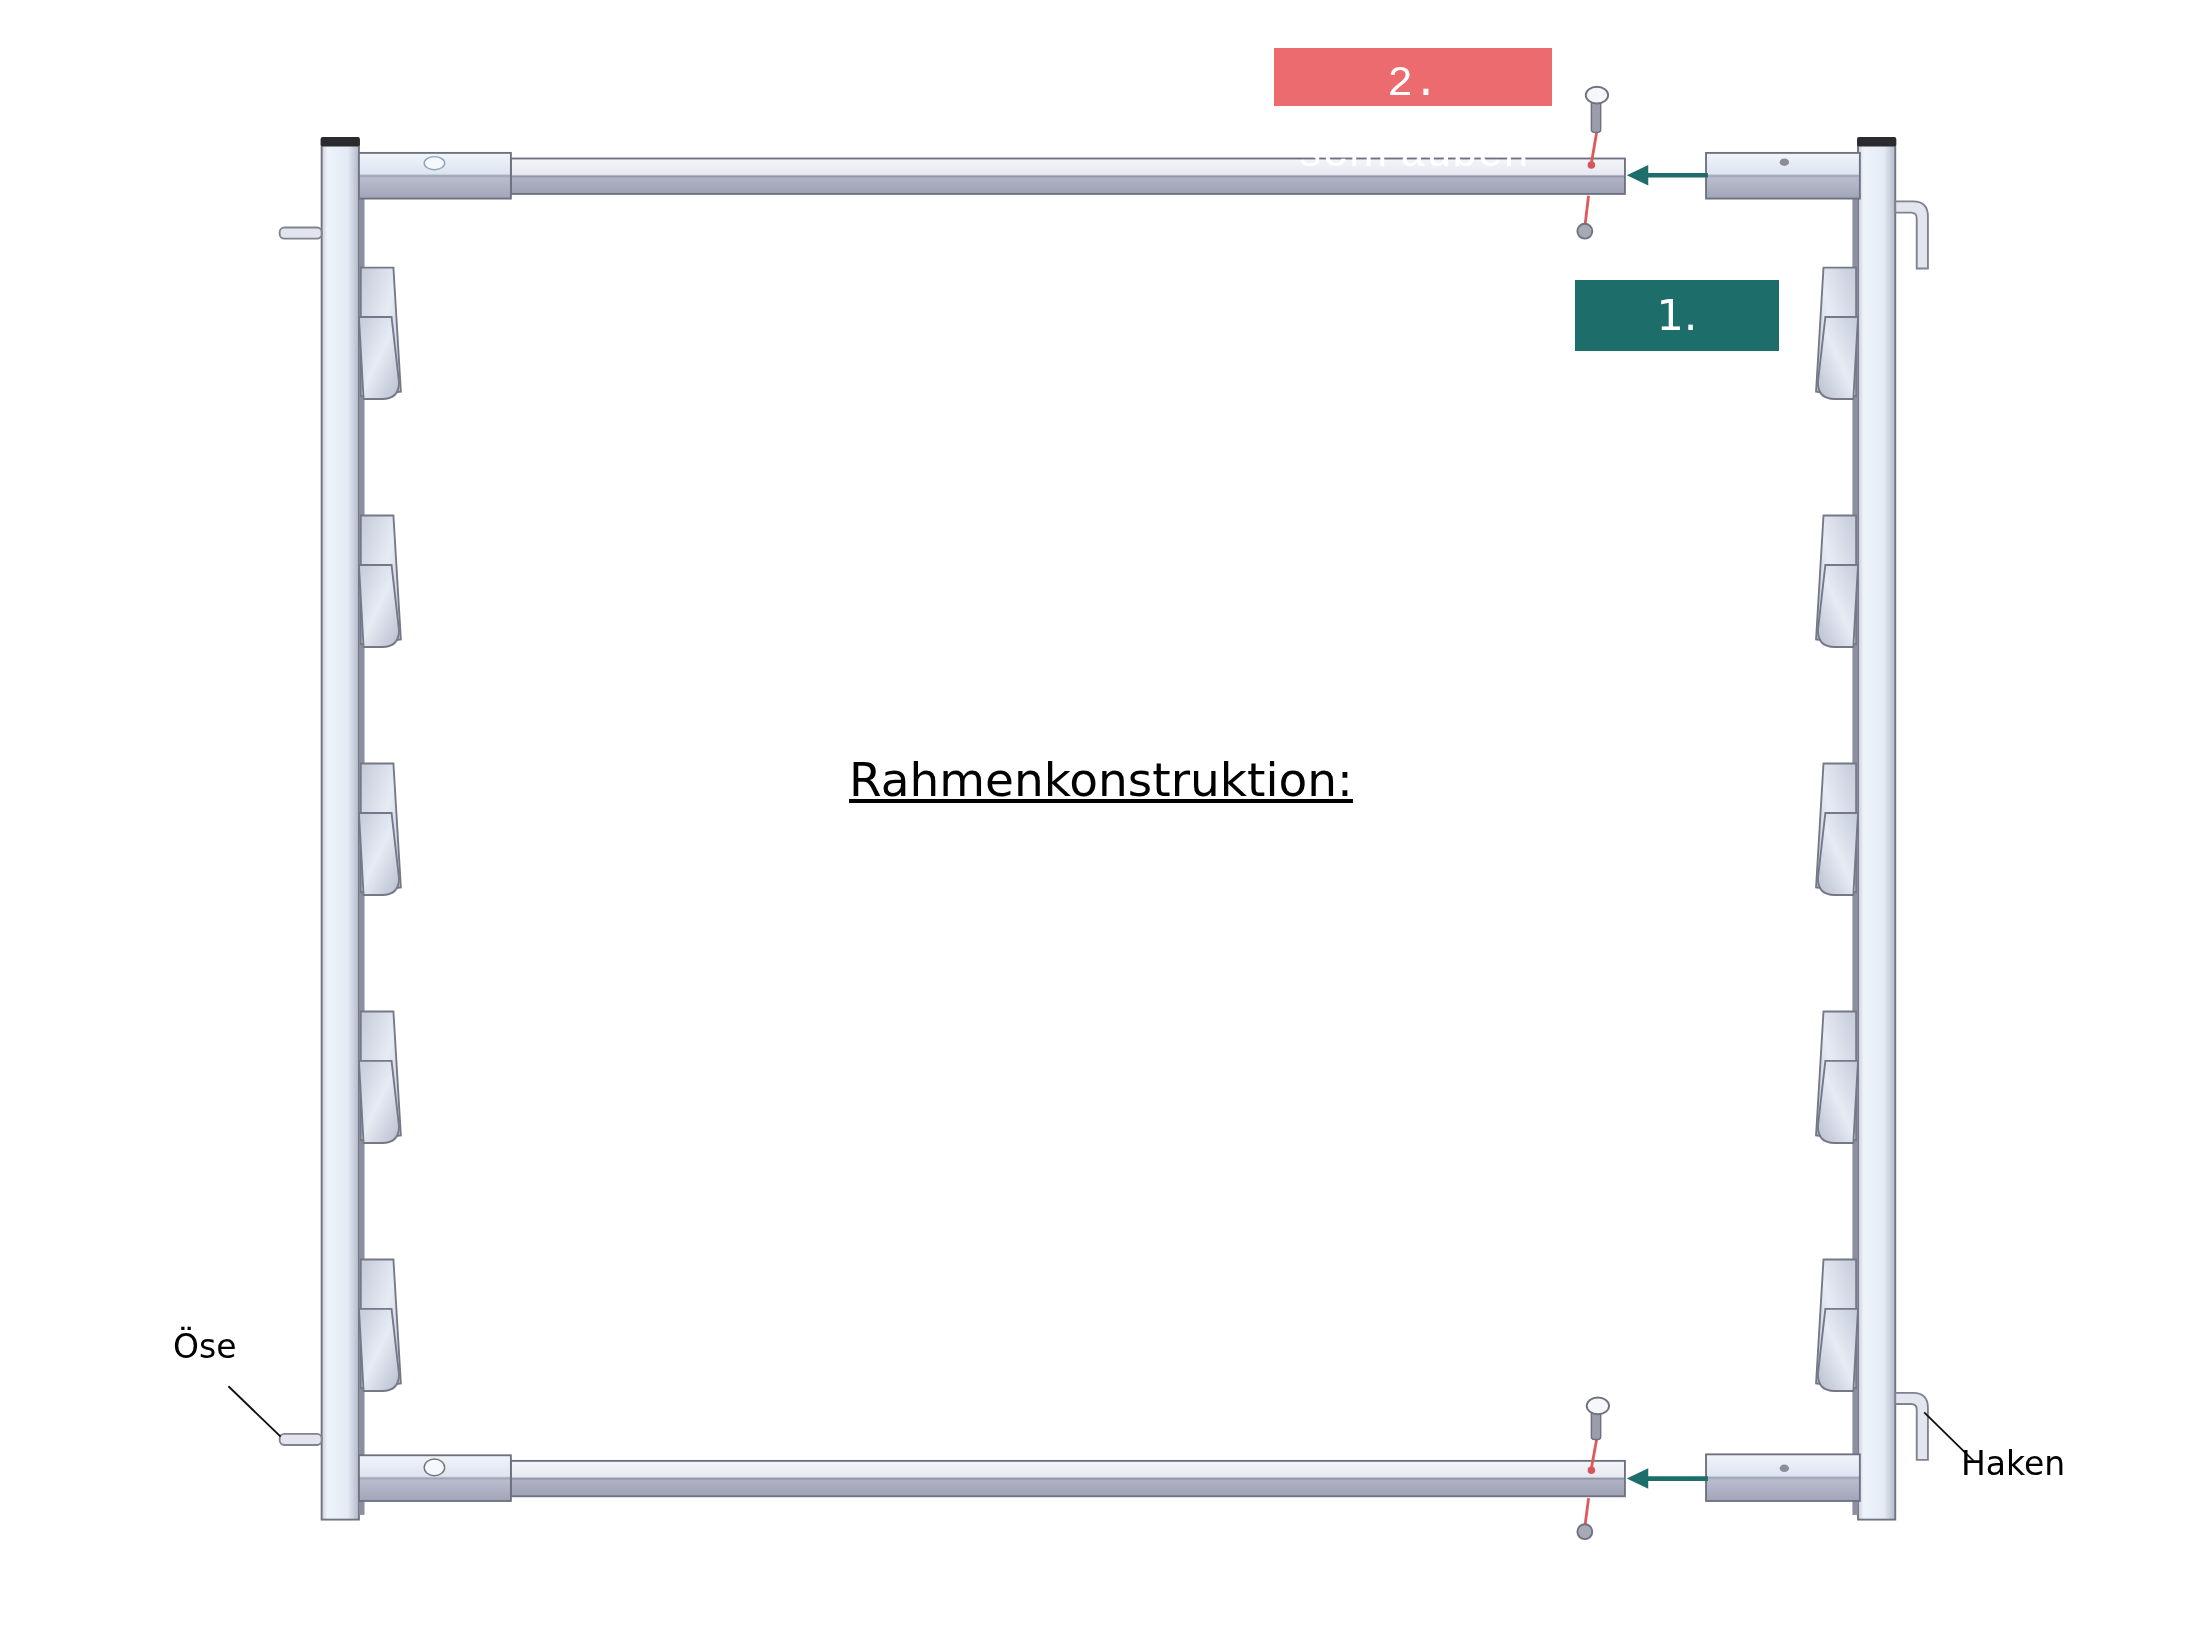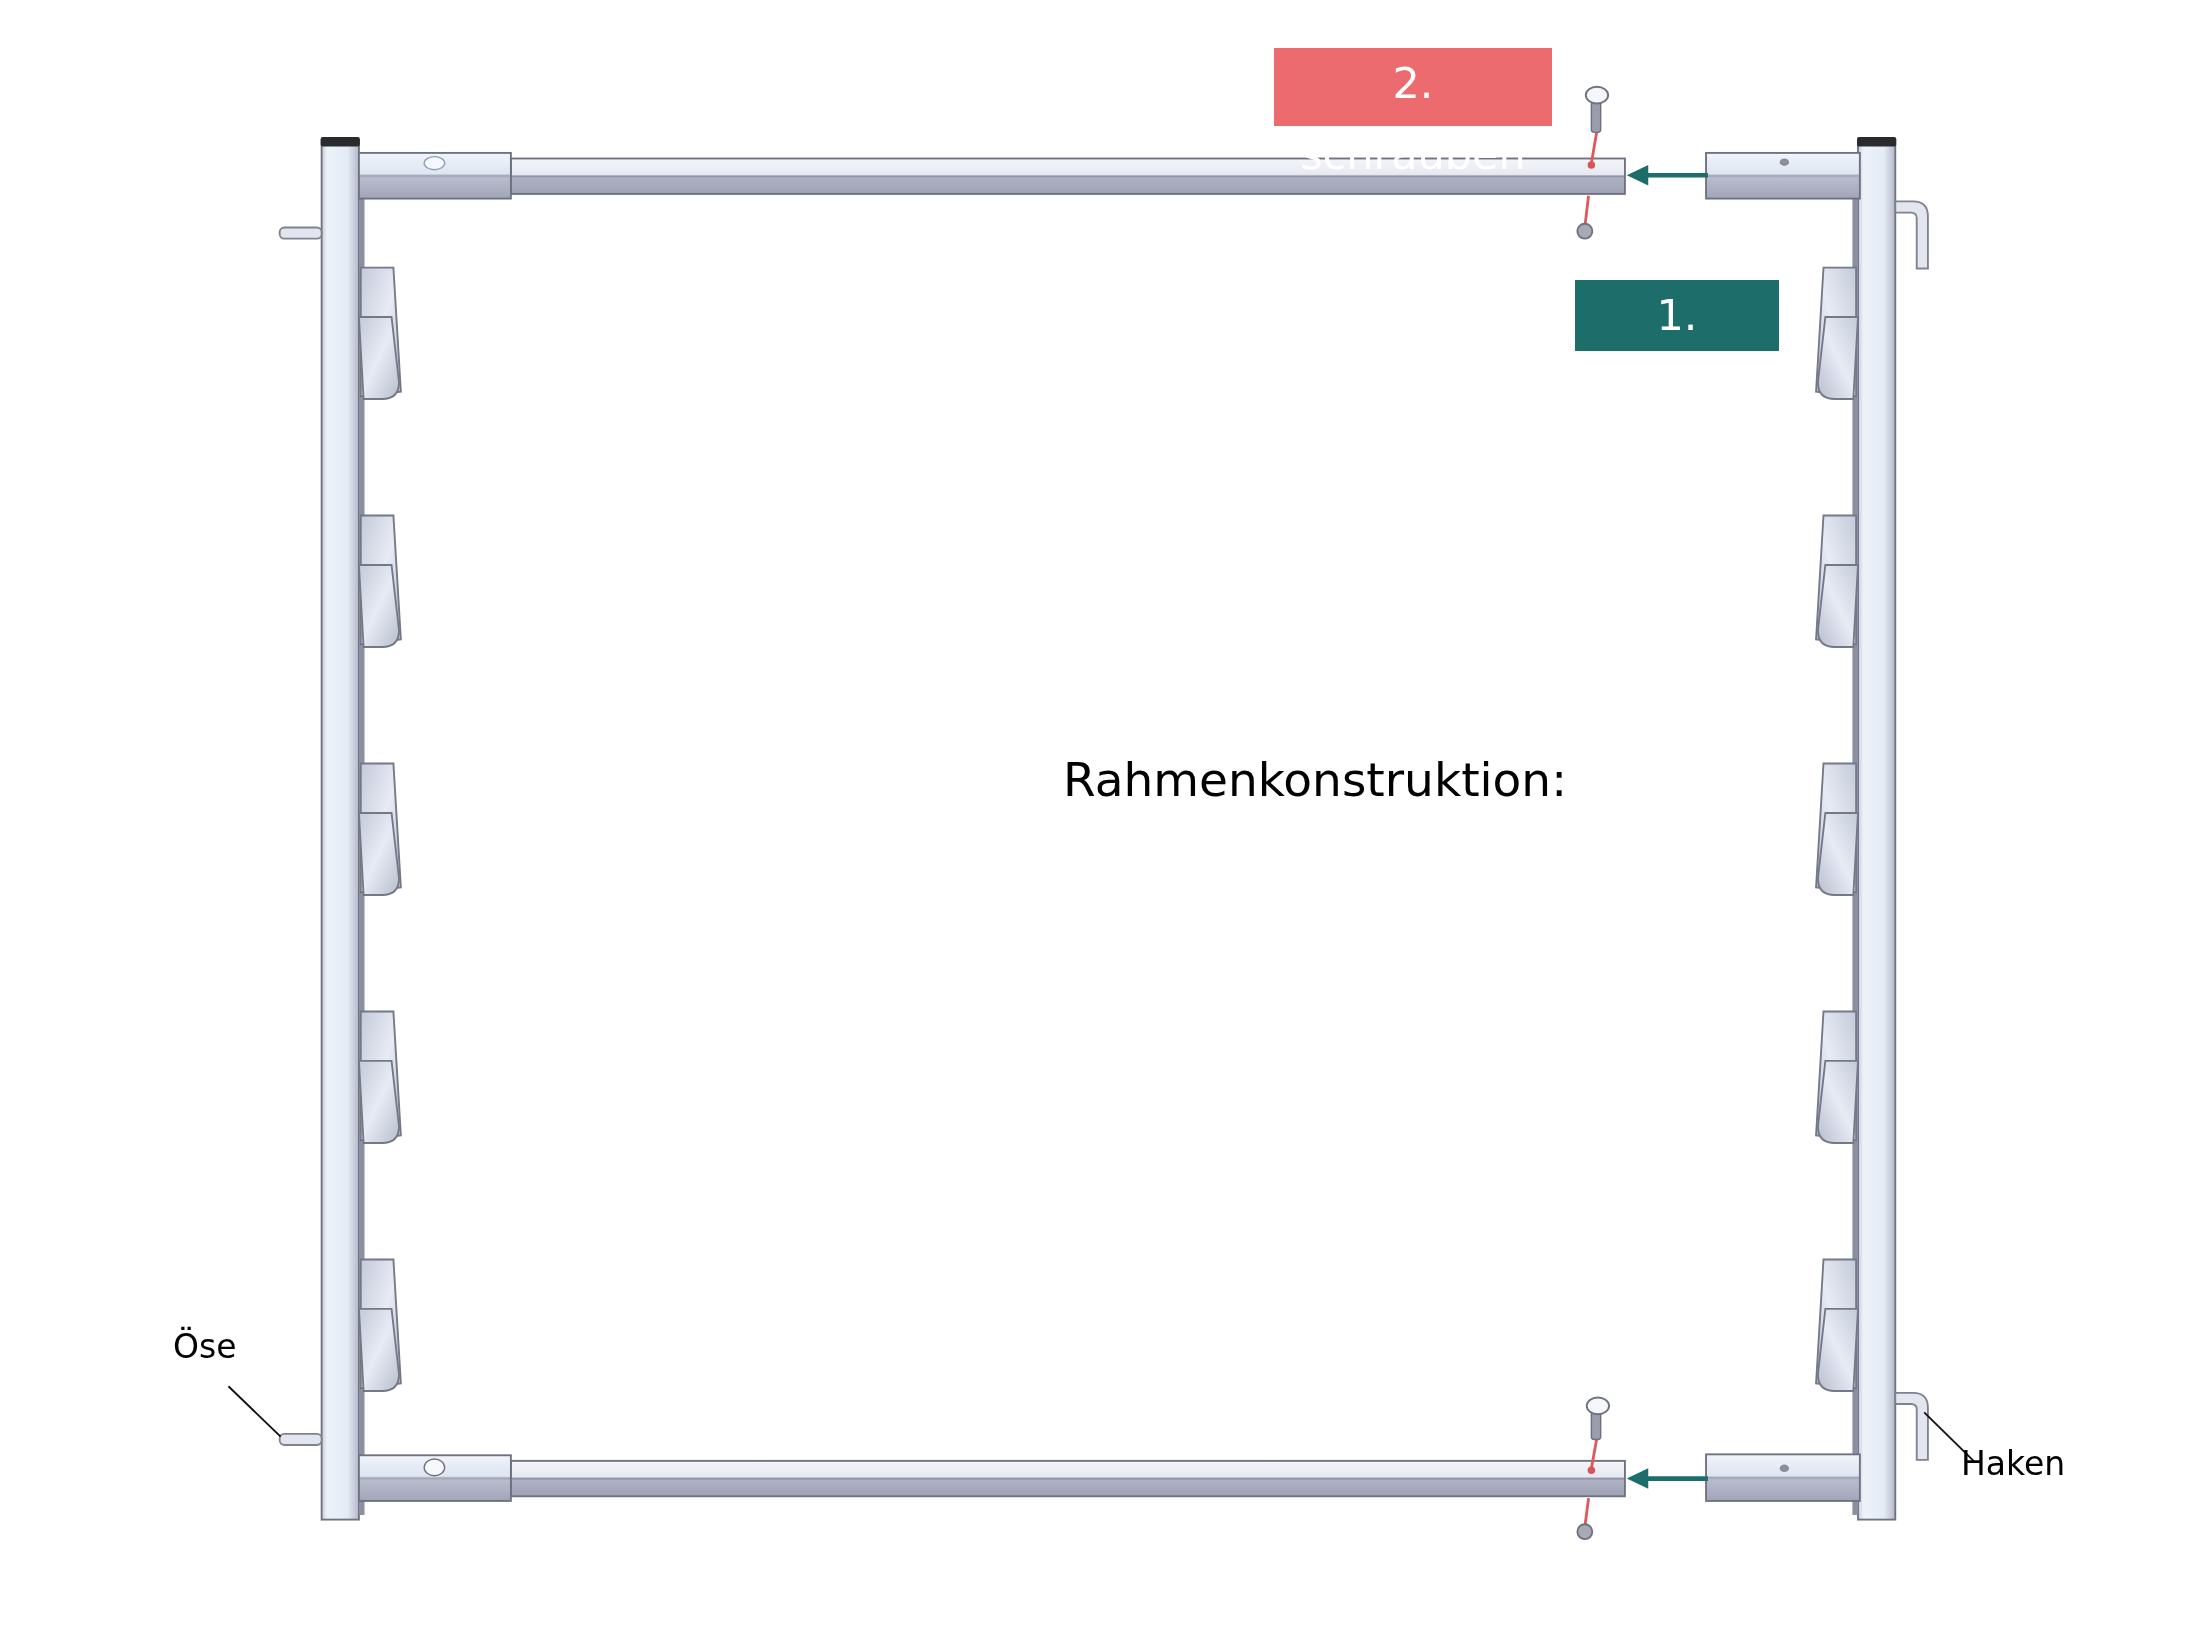"2. schrauben" .lbl-schrauben { font-family: none -> Liberation Mono, monospace; height: 78px -> 58px }
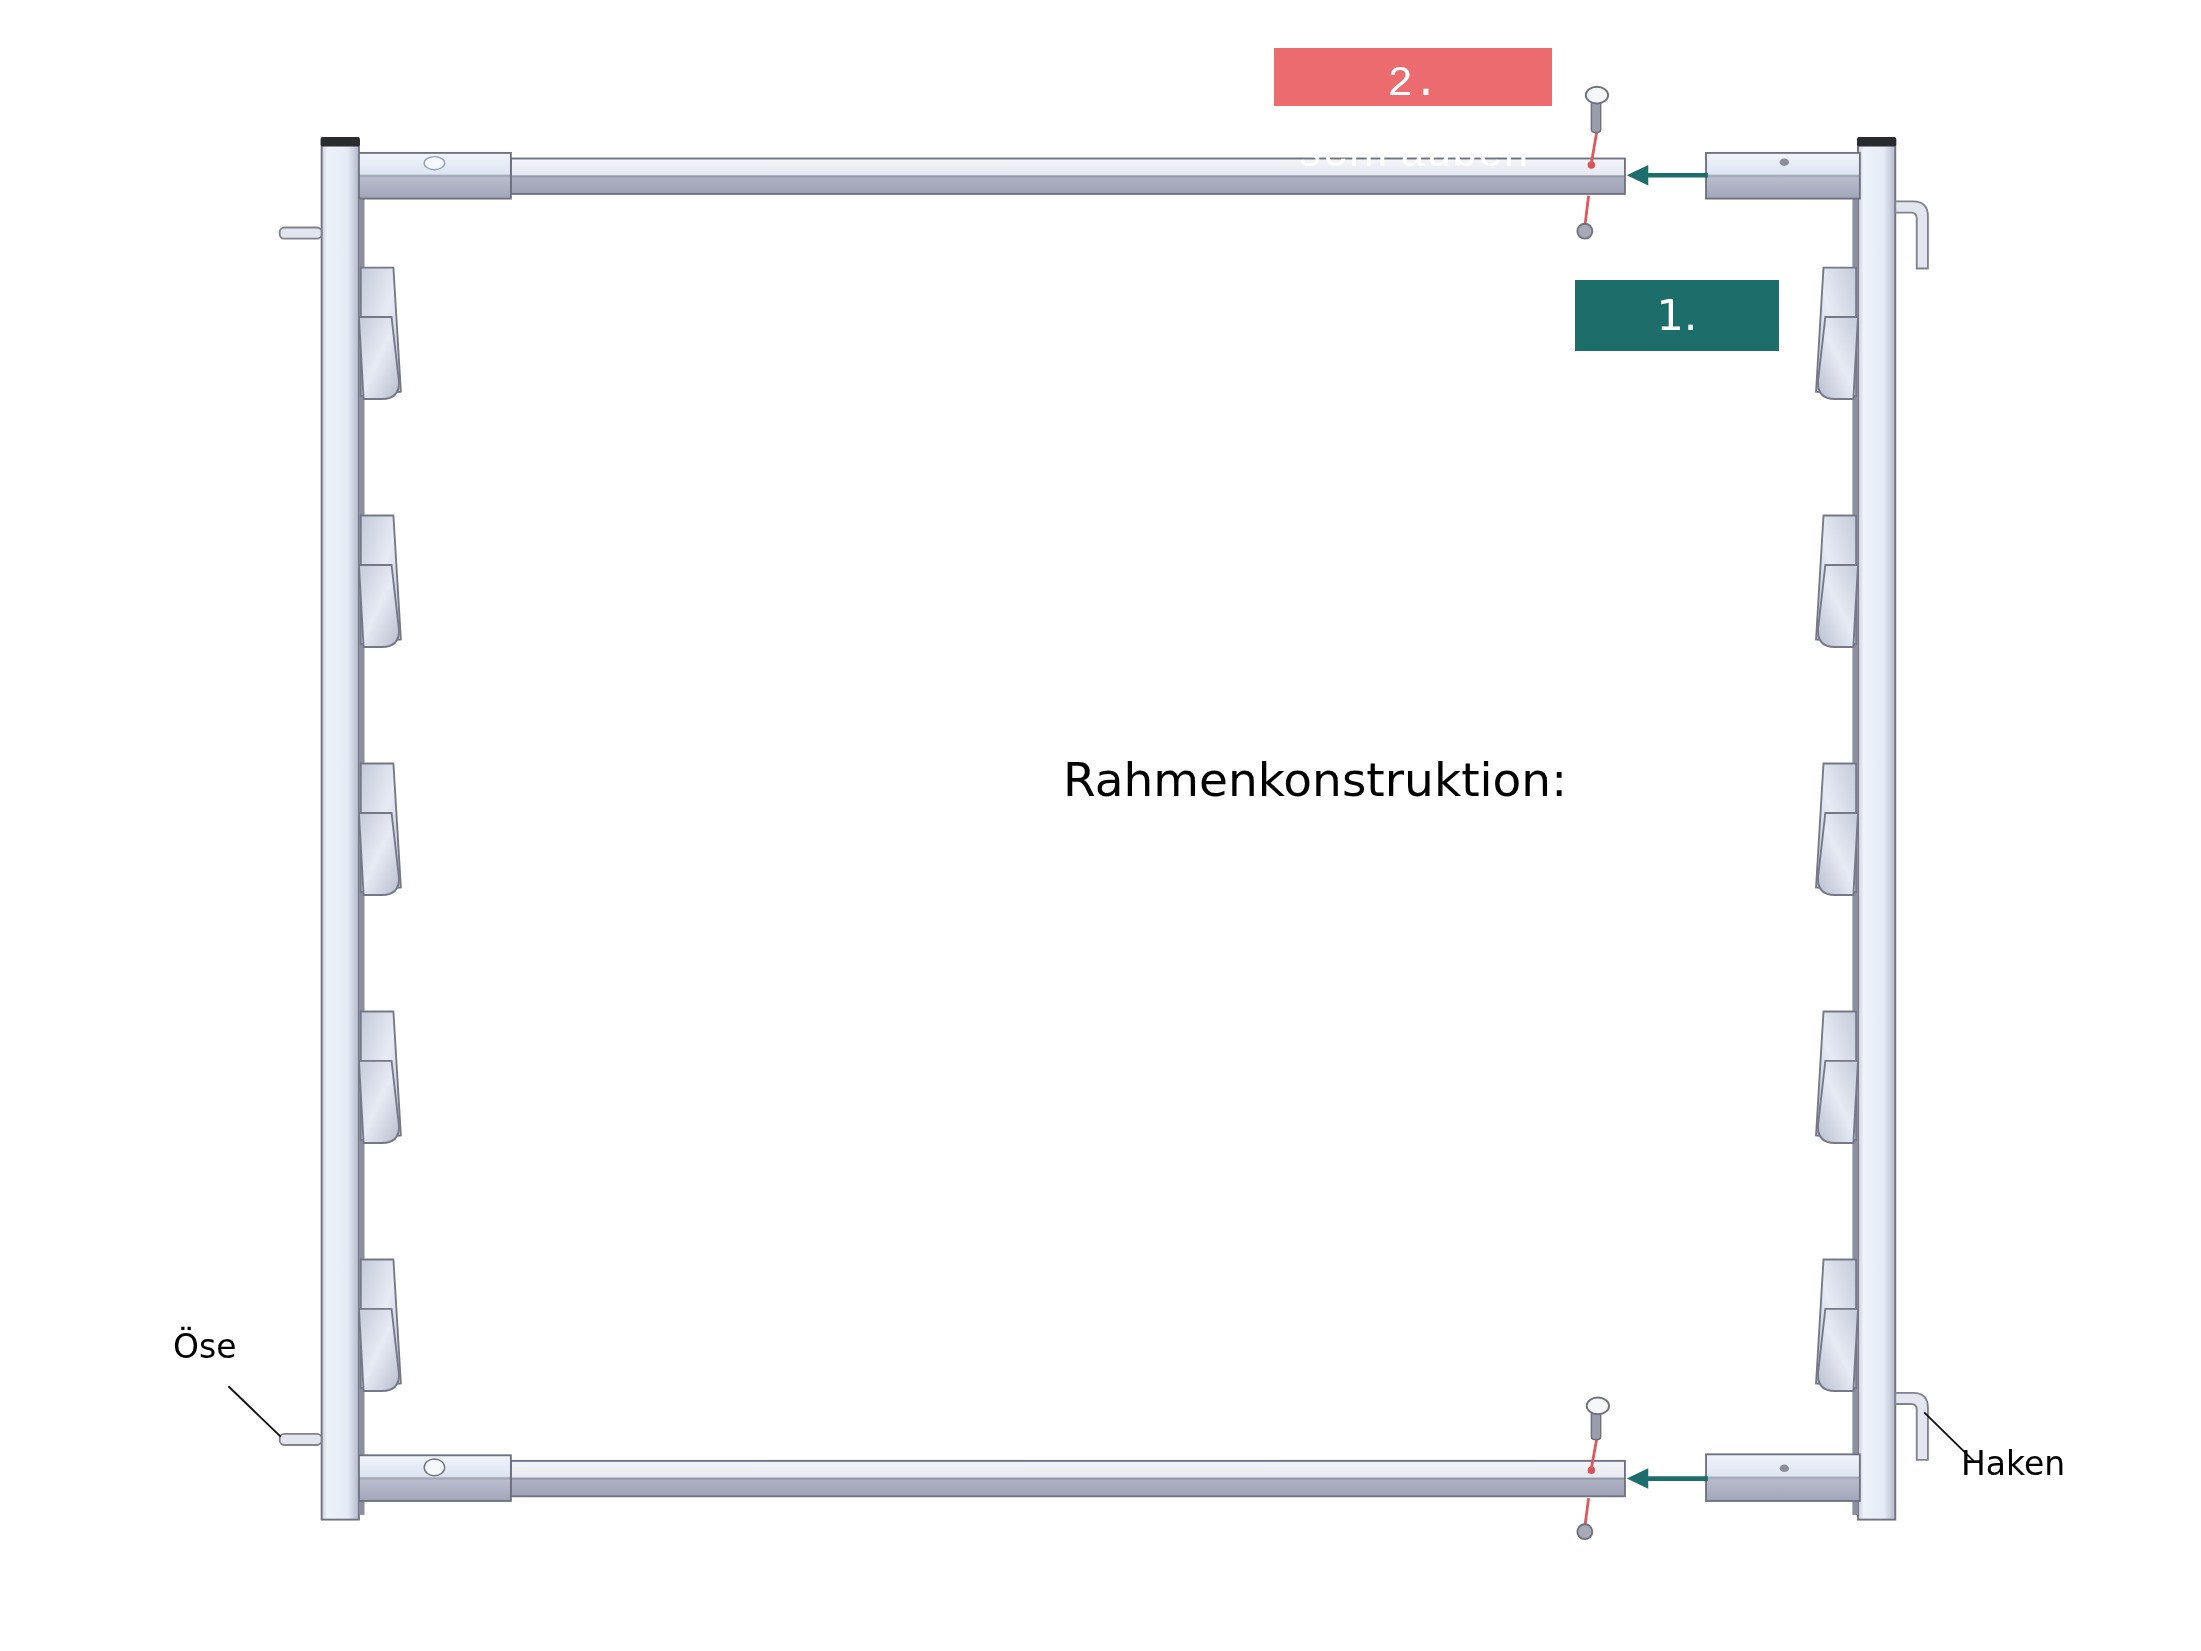"Rahmenkonstruktion:" .center-title { text-align: right -> center; text-decoration: none -> underline }
